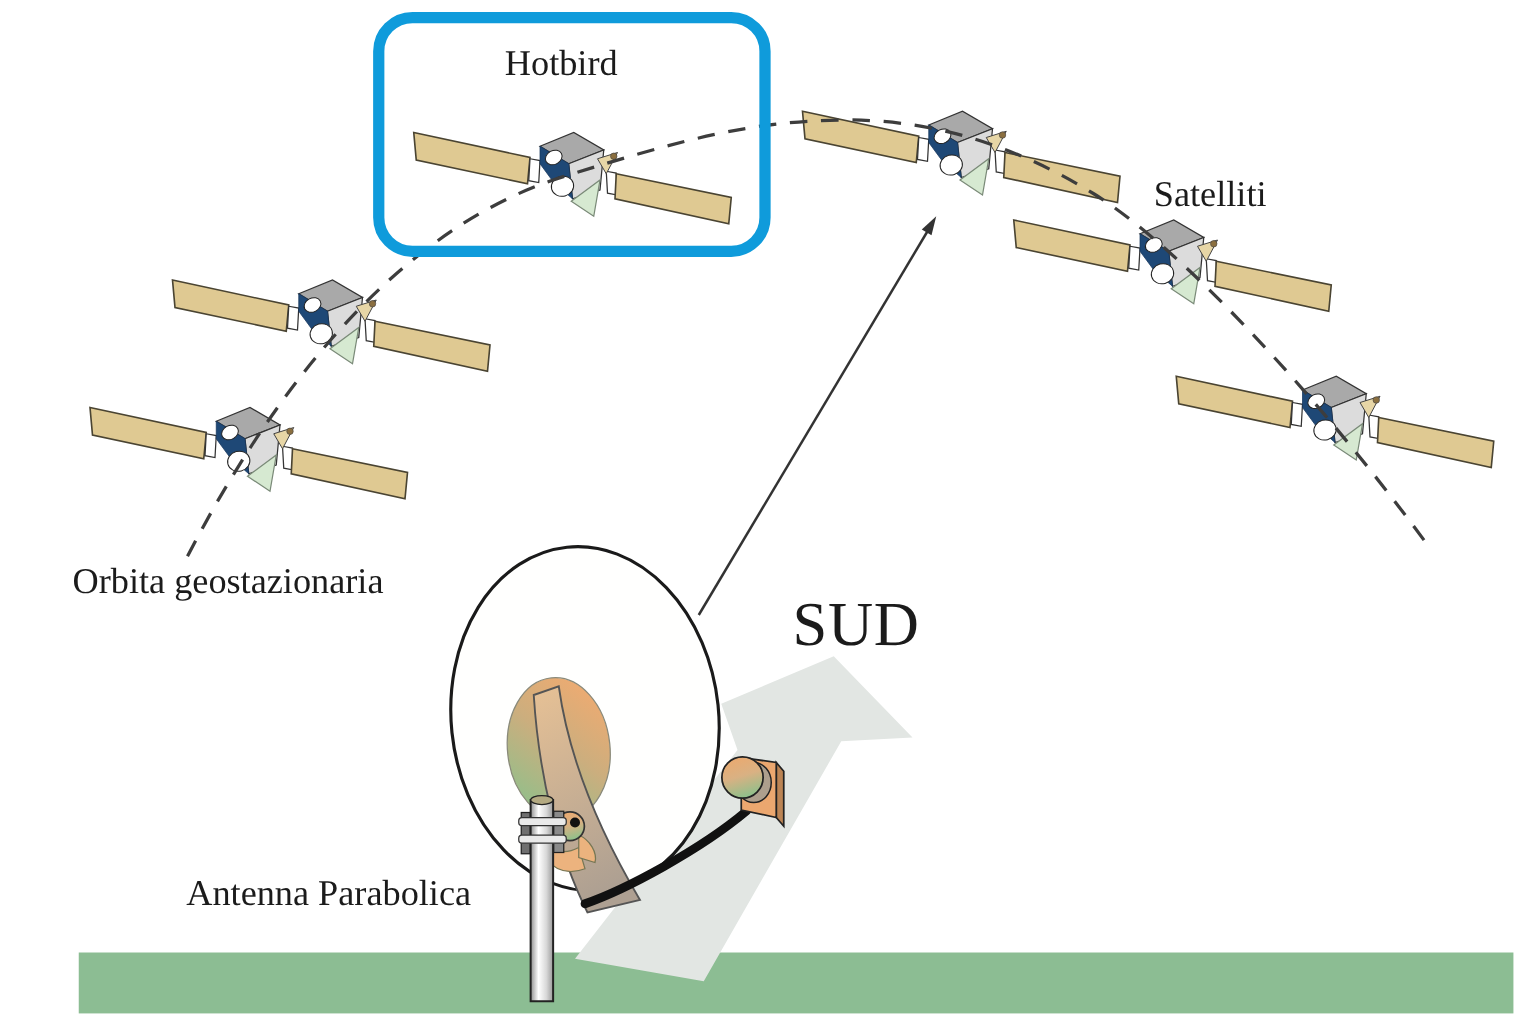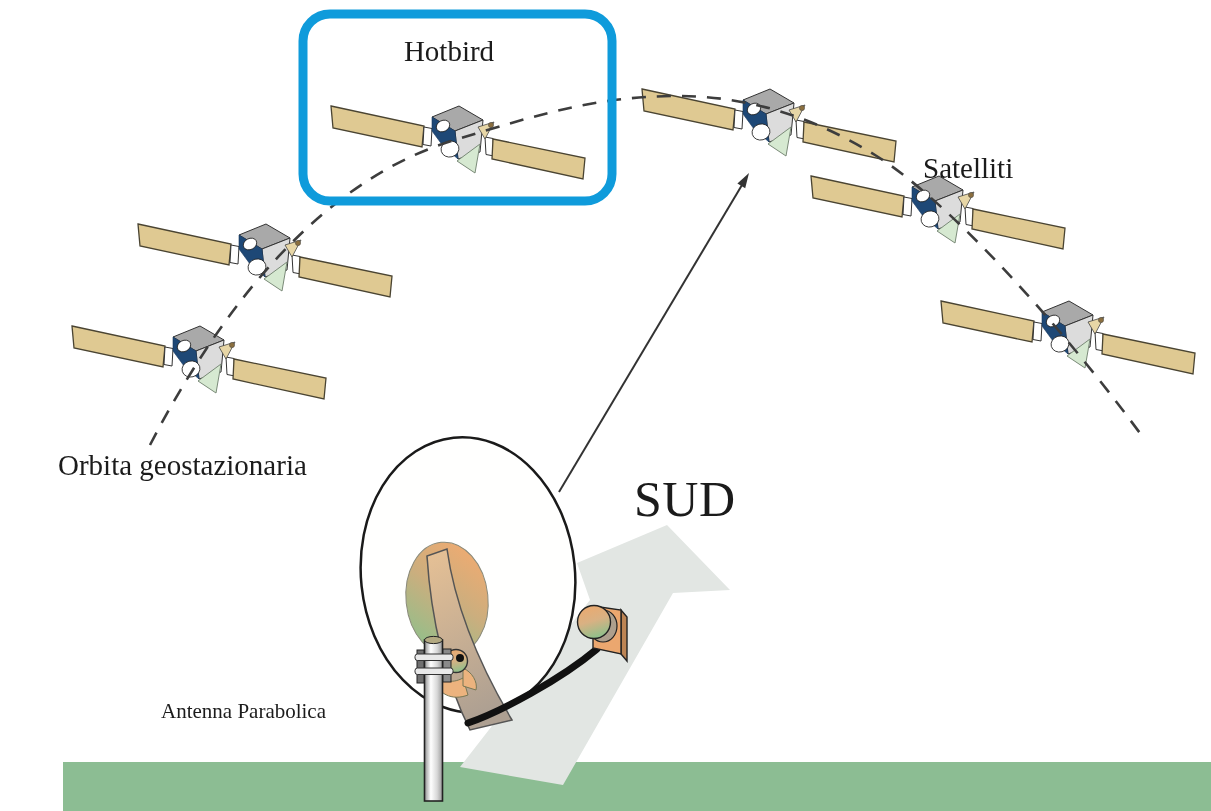"Satelliti" .lbl-satelliti { top: 152px -> 140px }
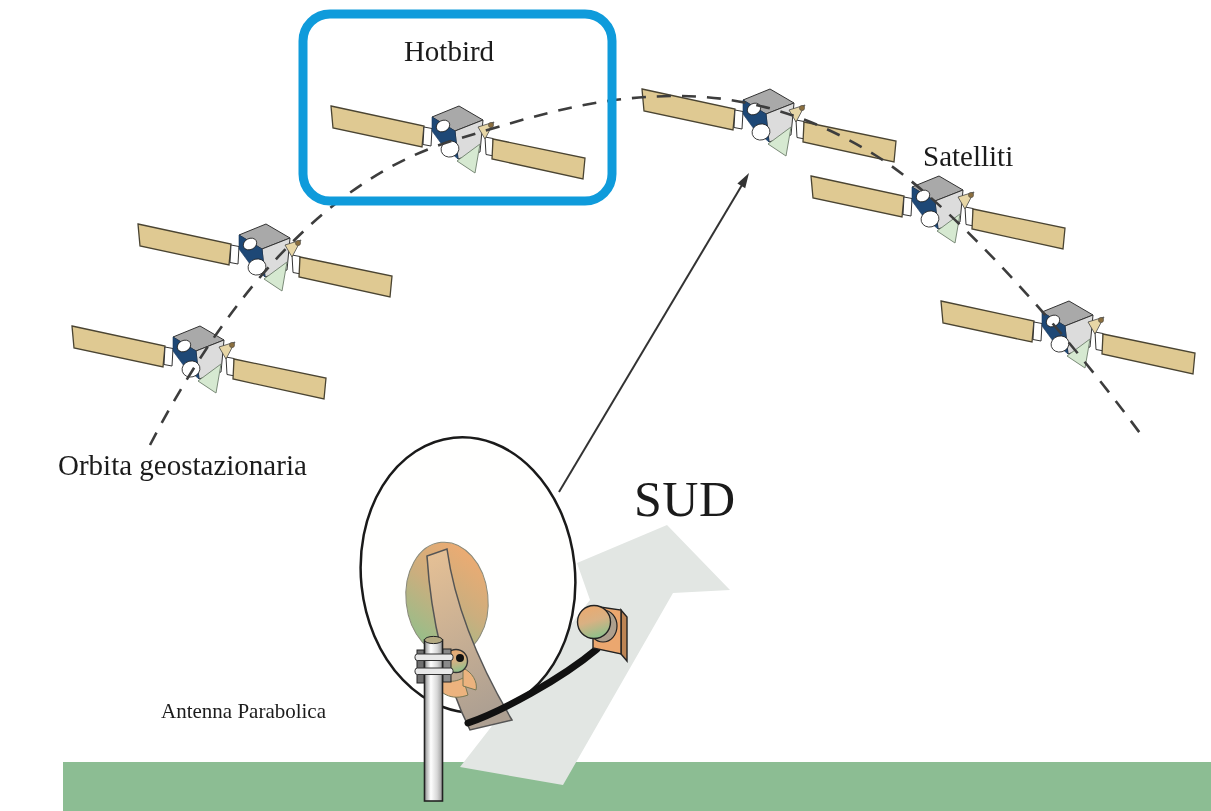"Antenna Parabolica" .lbl-antenna { font-size: 21px -> 29px; left: 161px -> 149px }
